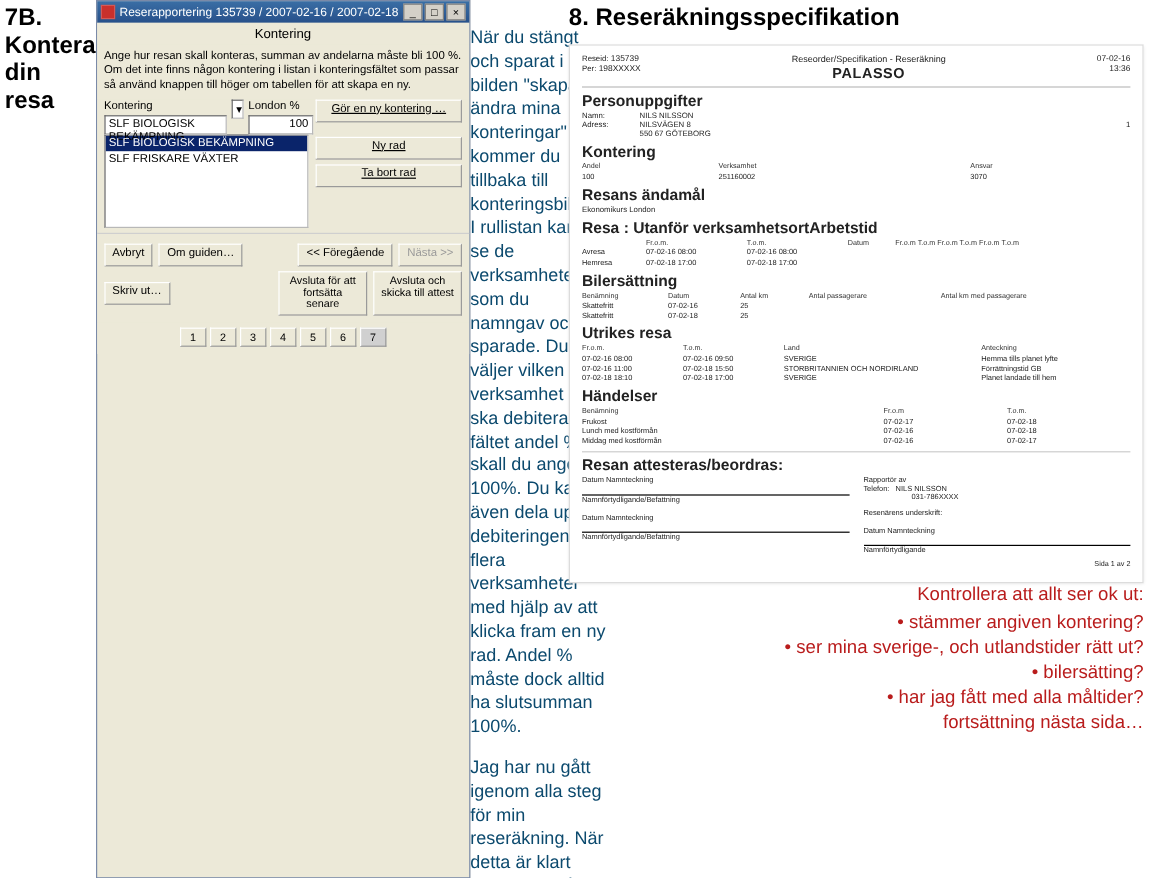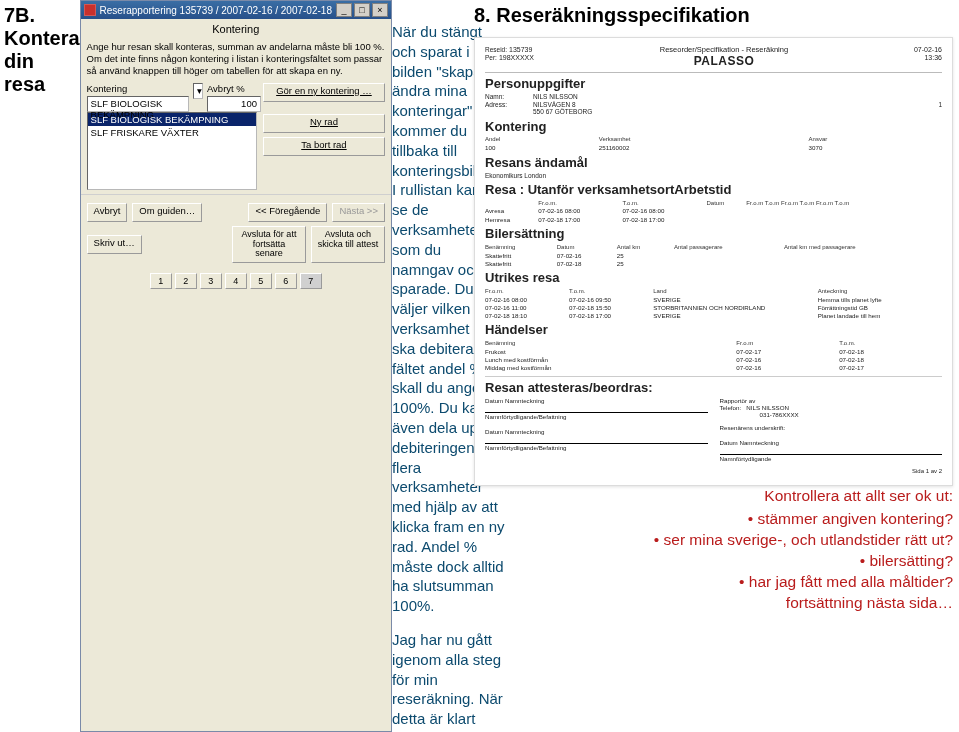"Avbryt %" div.lbl { text: Avbryt -> London }
